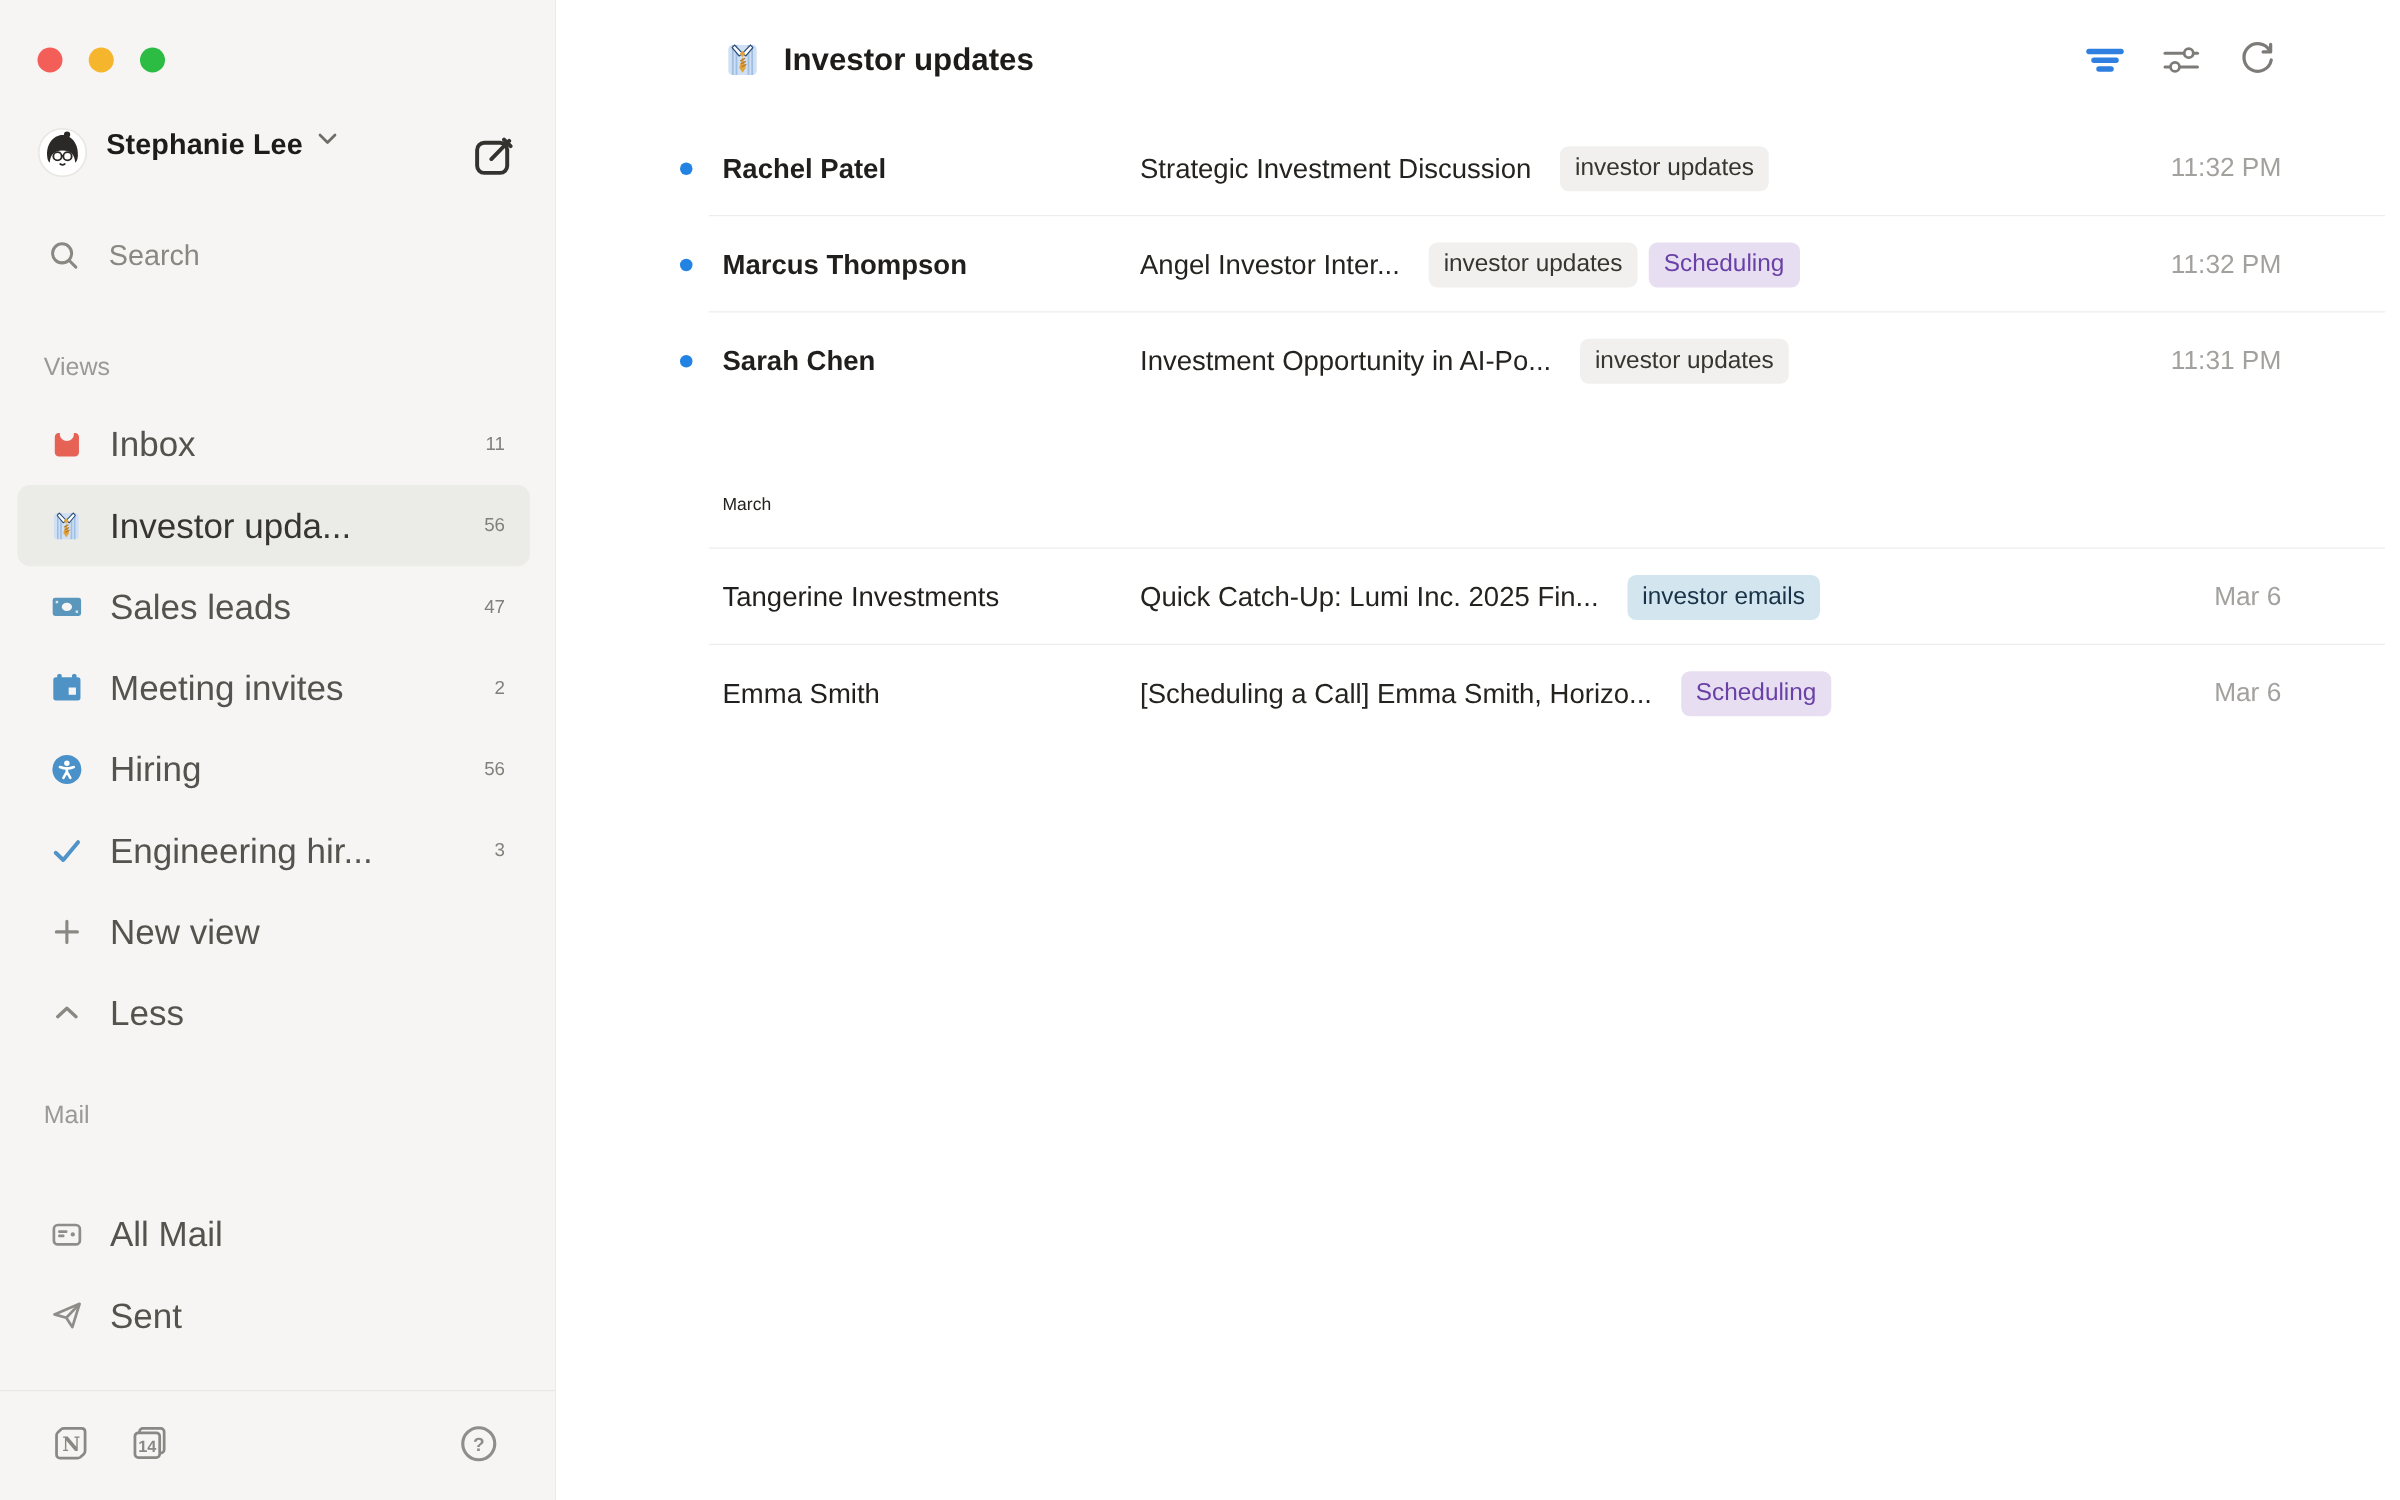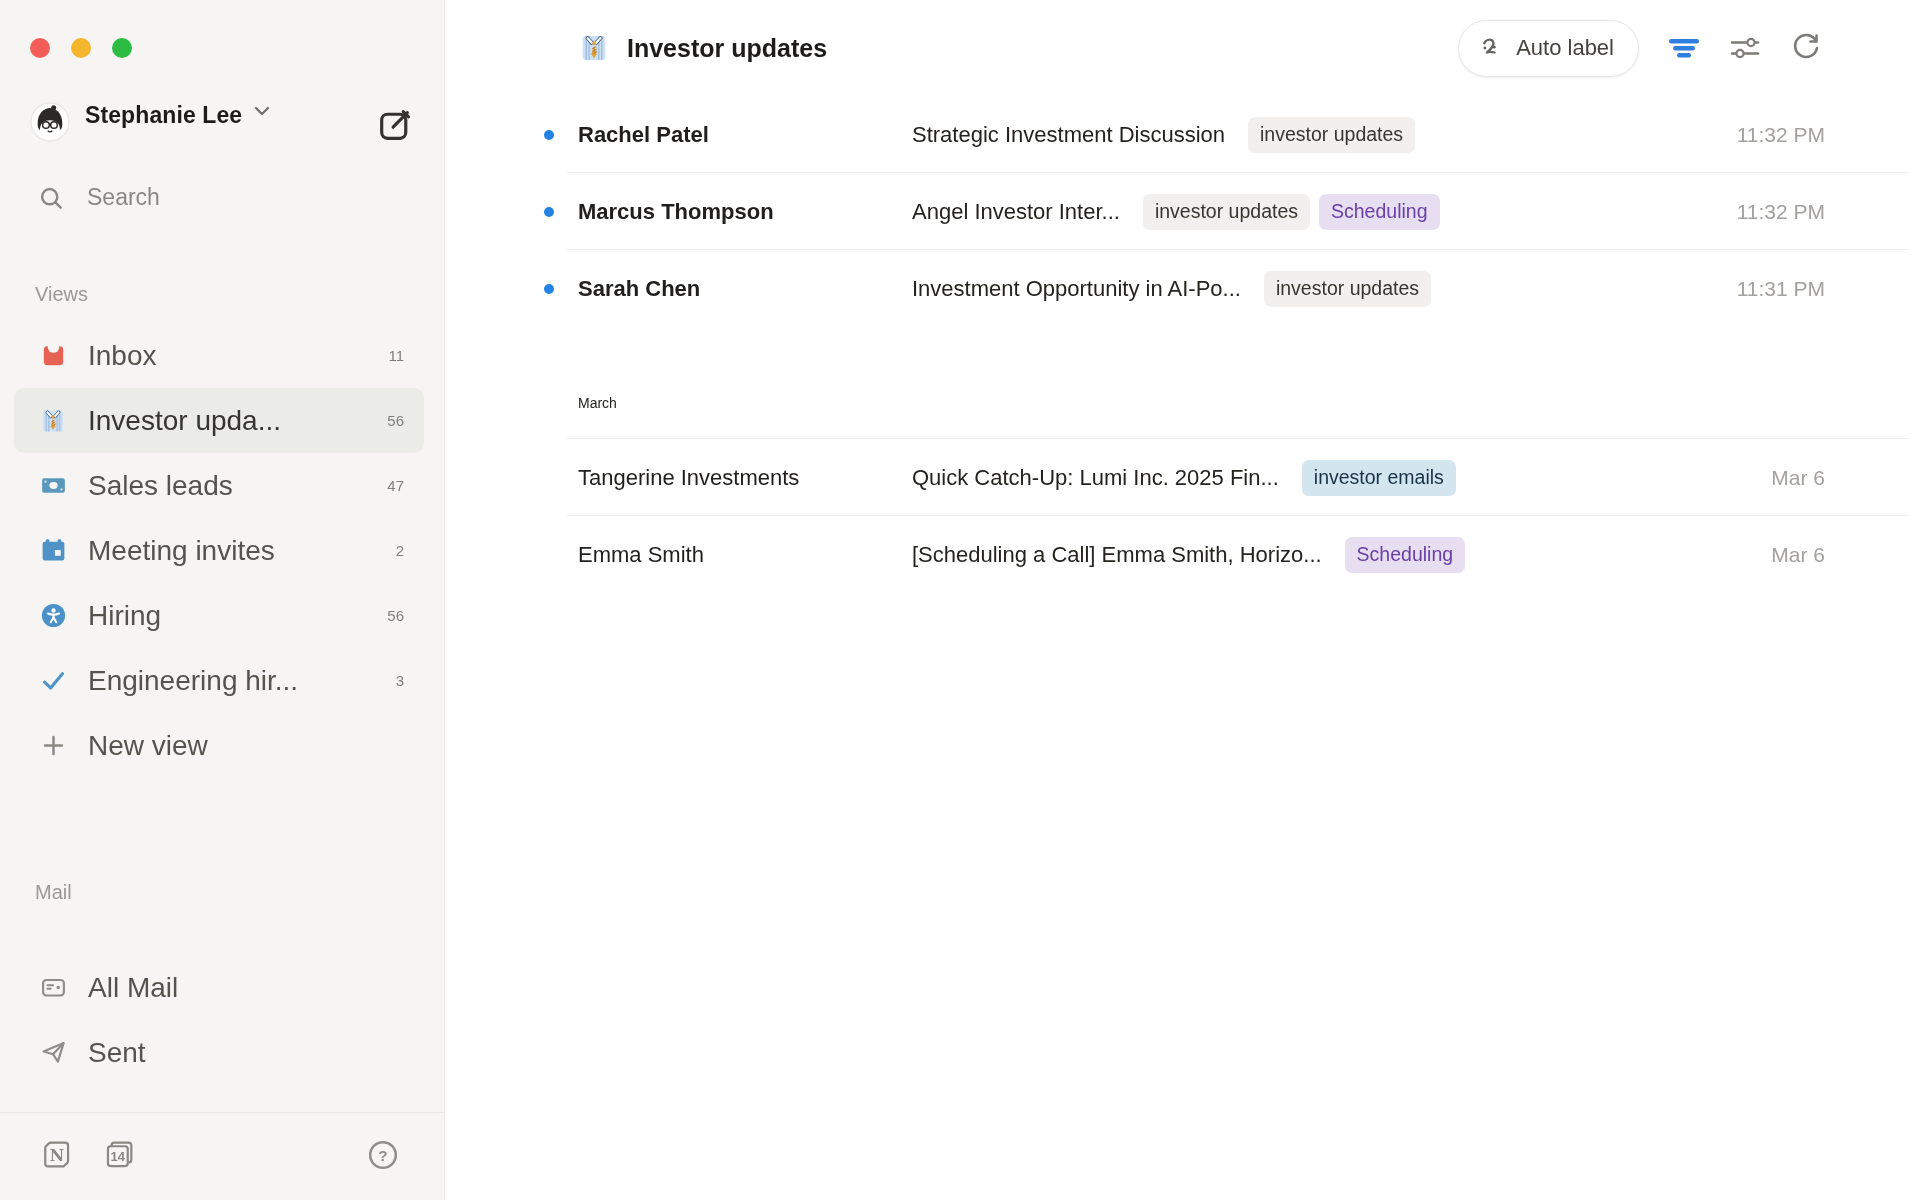"Auto label" div.auto-label-btn { html: <div> <svg> <path></path> <circle></circle> <circle></circle> </svg> <span>Auto label</span> </div> -> none }
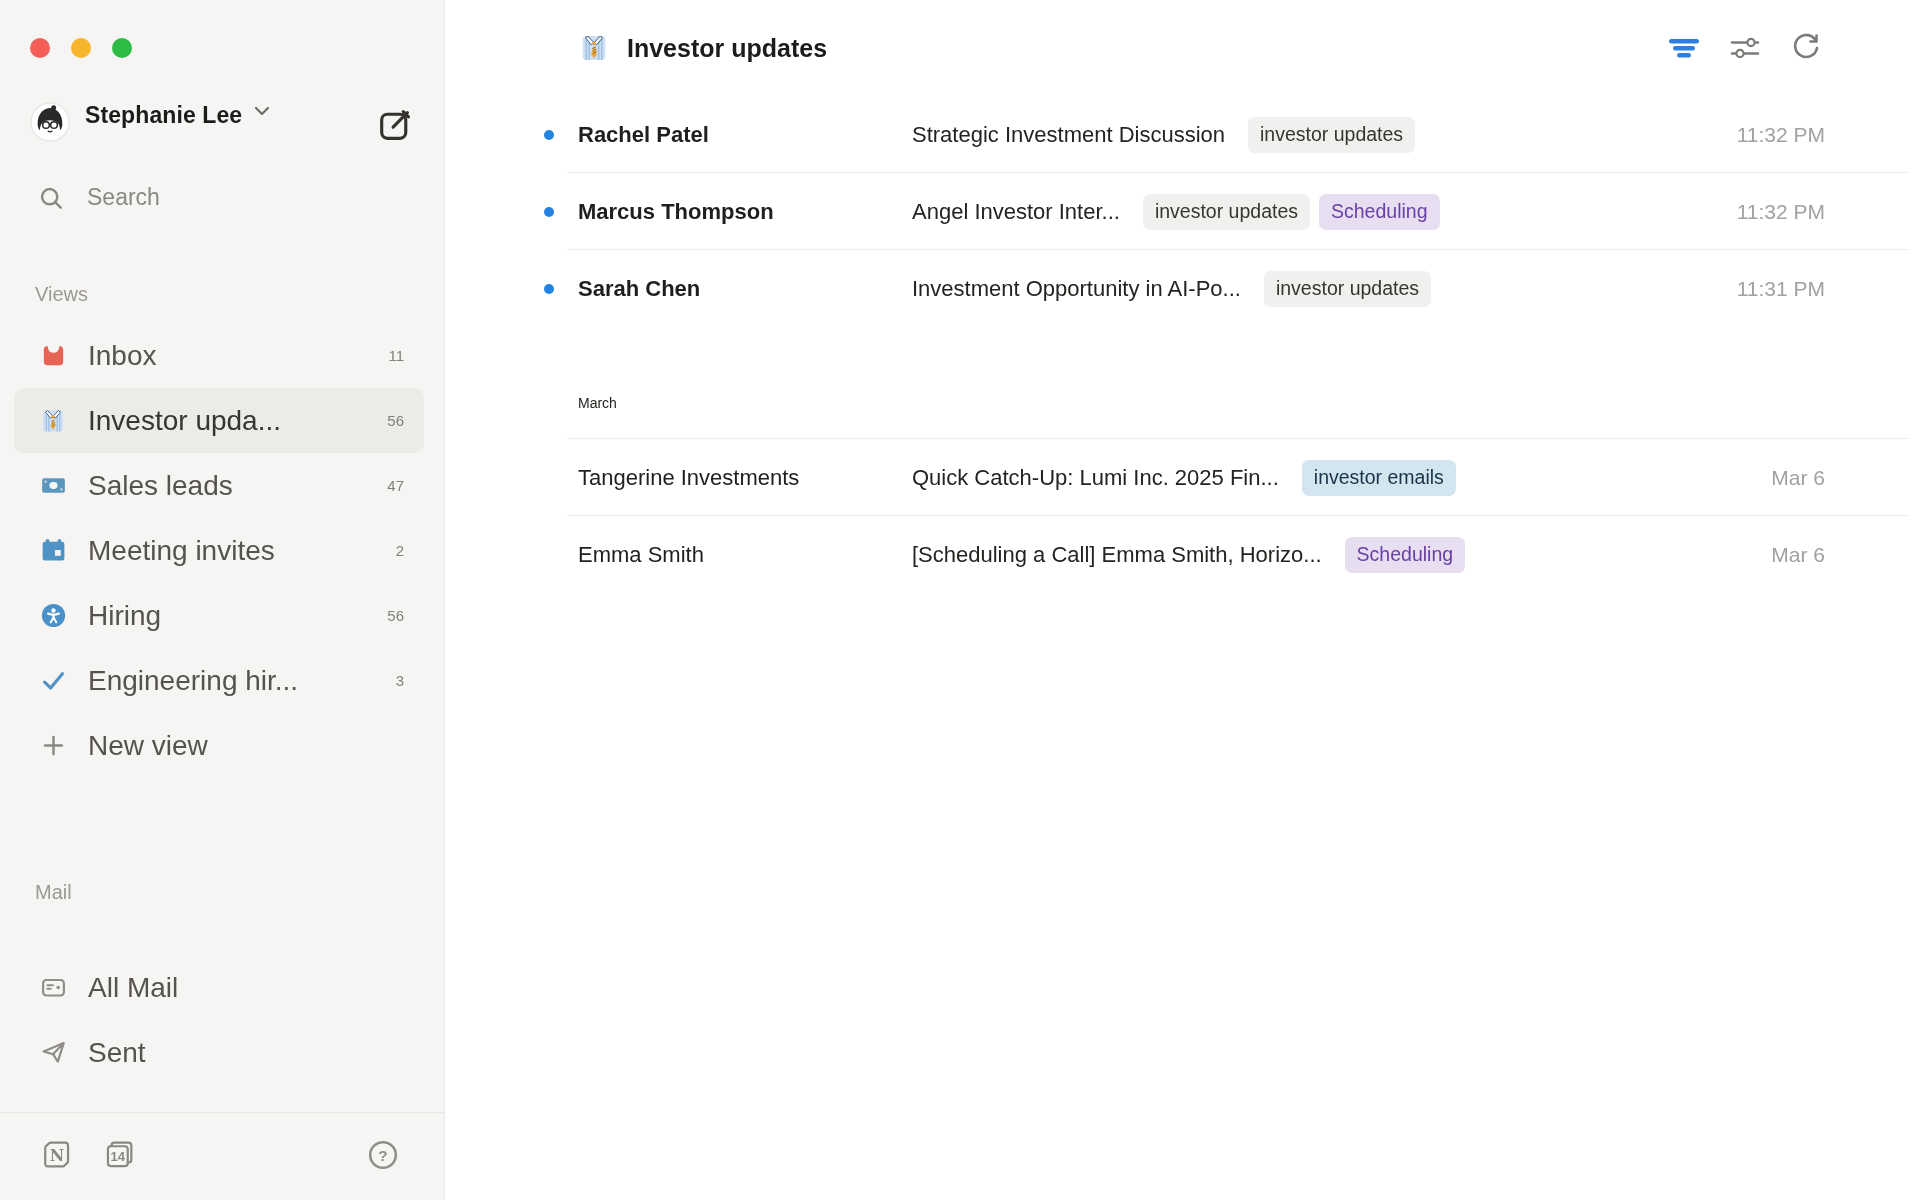"Search" .search-row { align-items: none -> center }
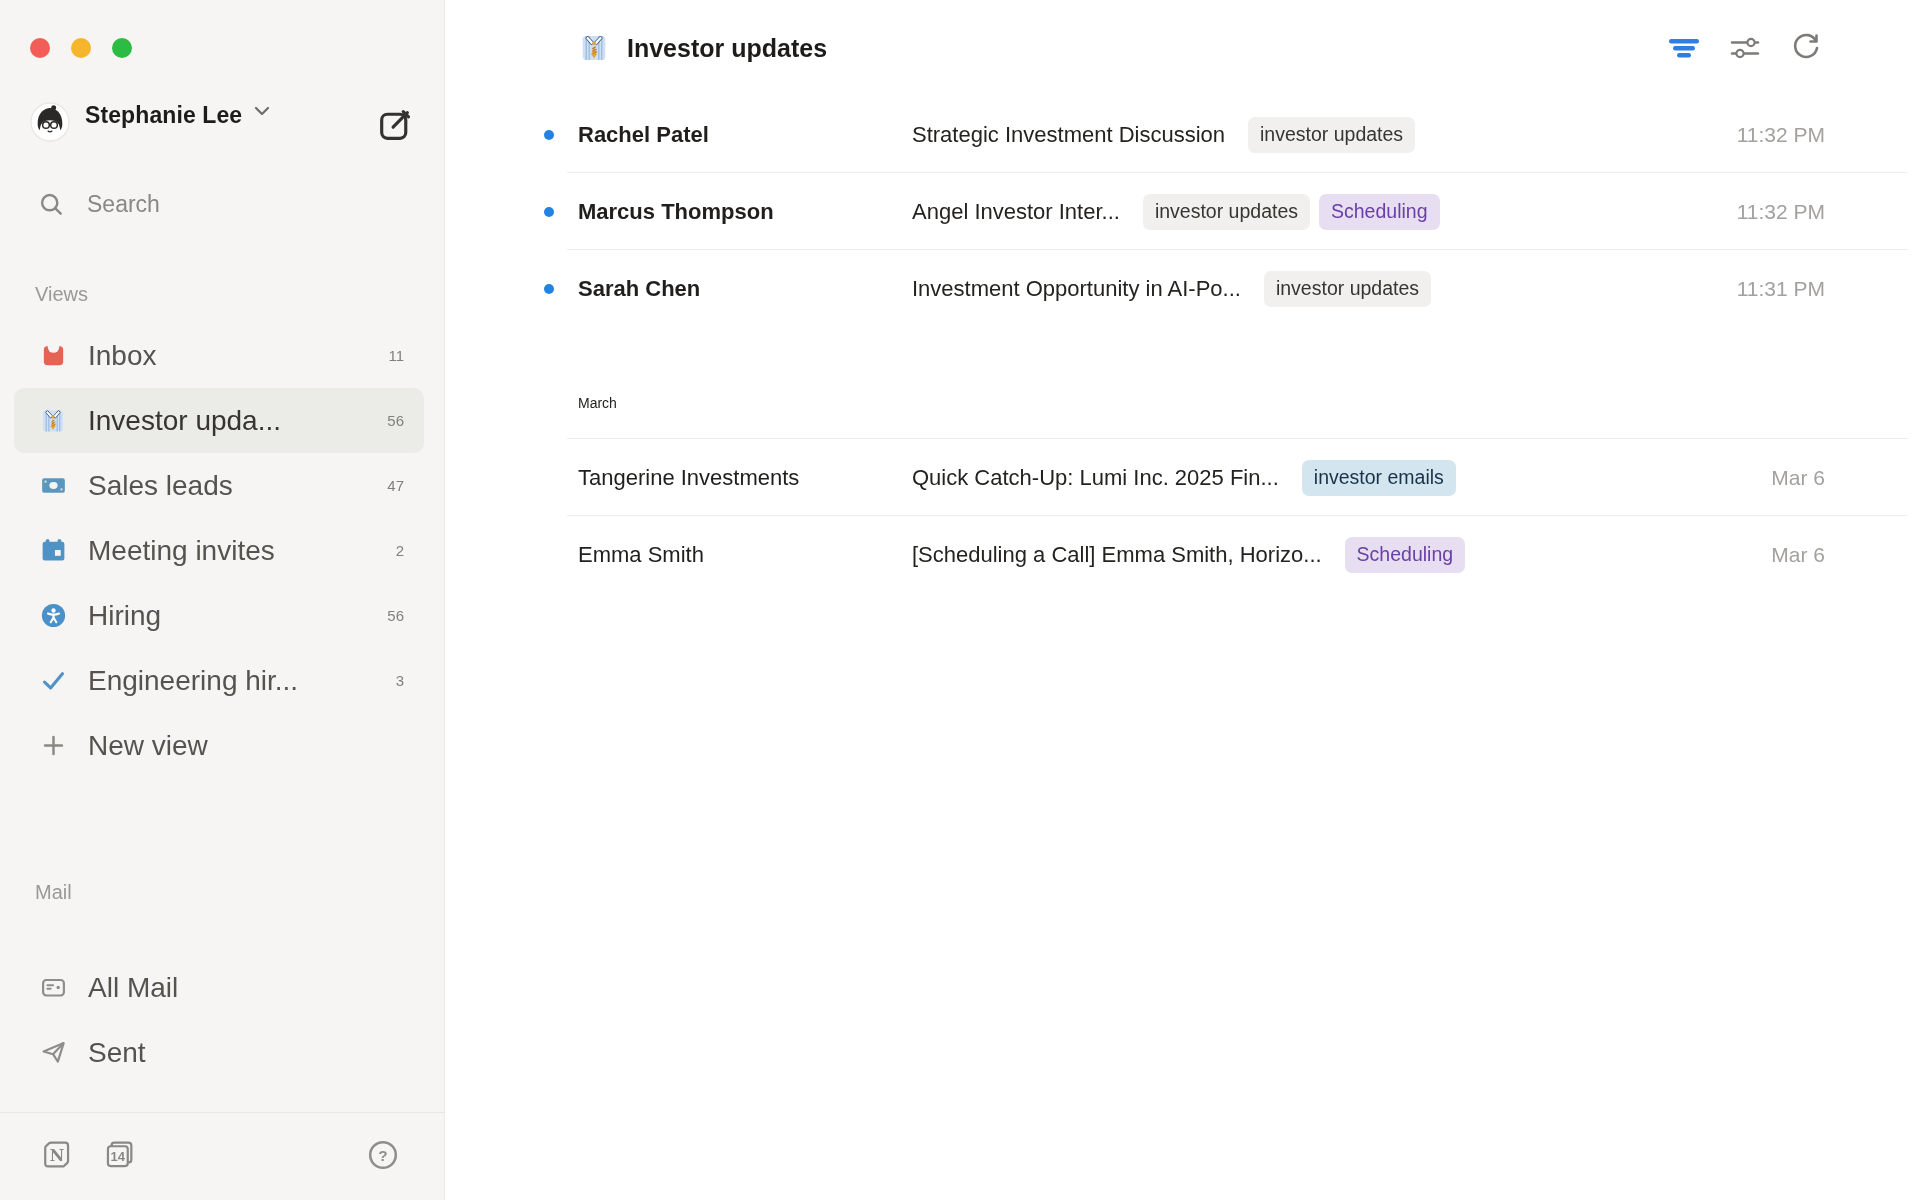"Less" div.nav-item { html: none -> <div> <span> <svg> <path></path> </svg> </span> <span>Less</span> </div> }
